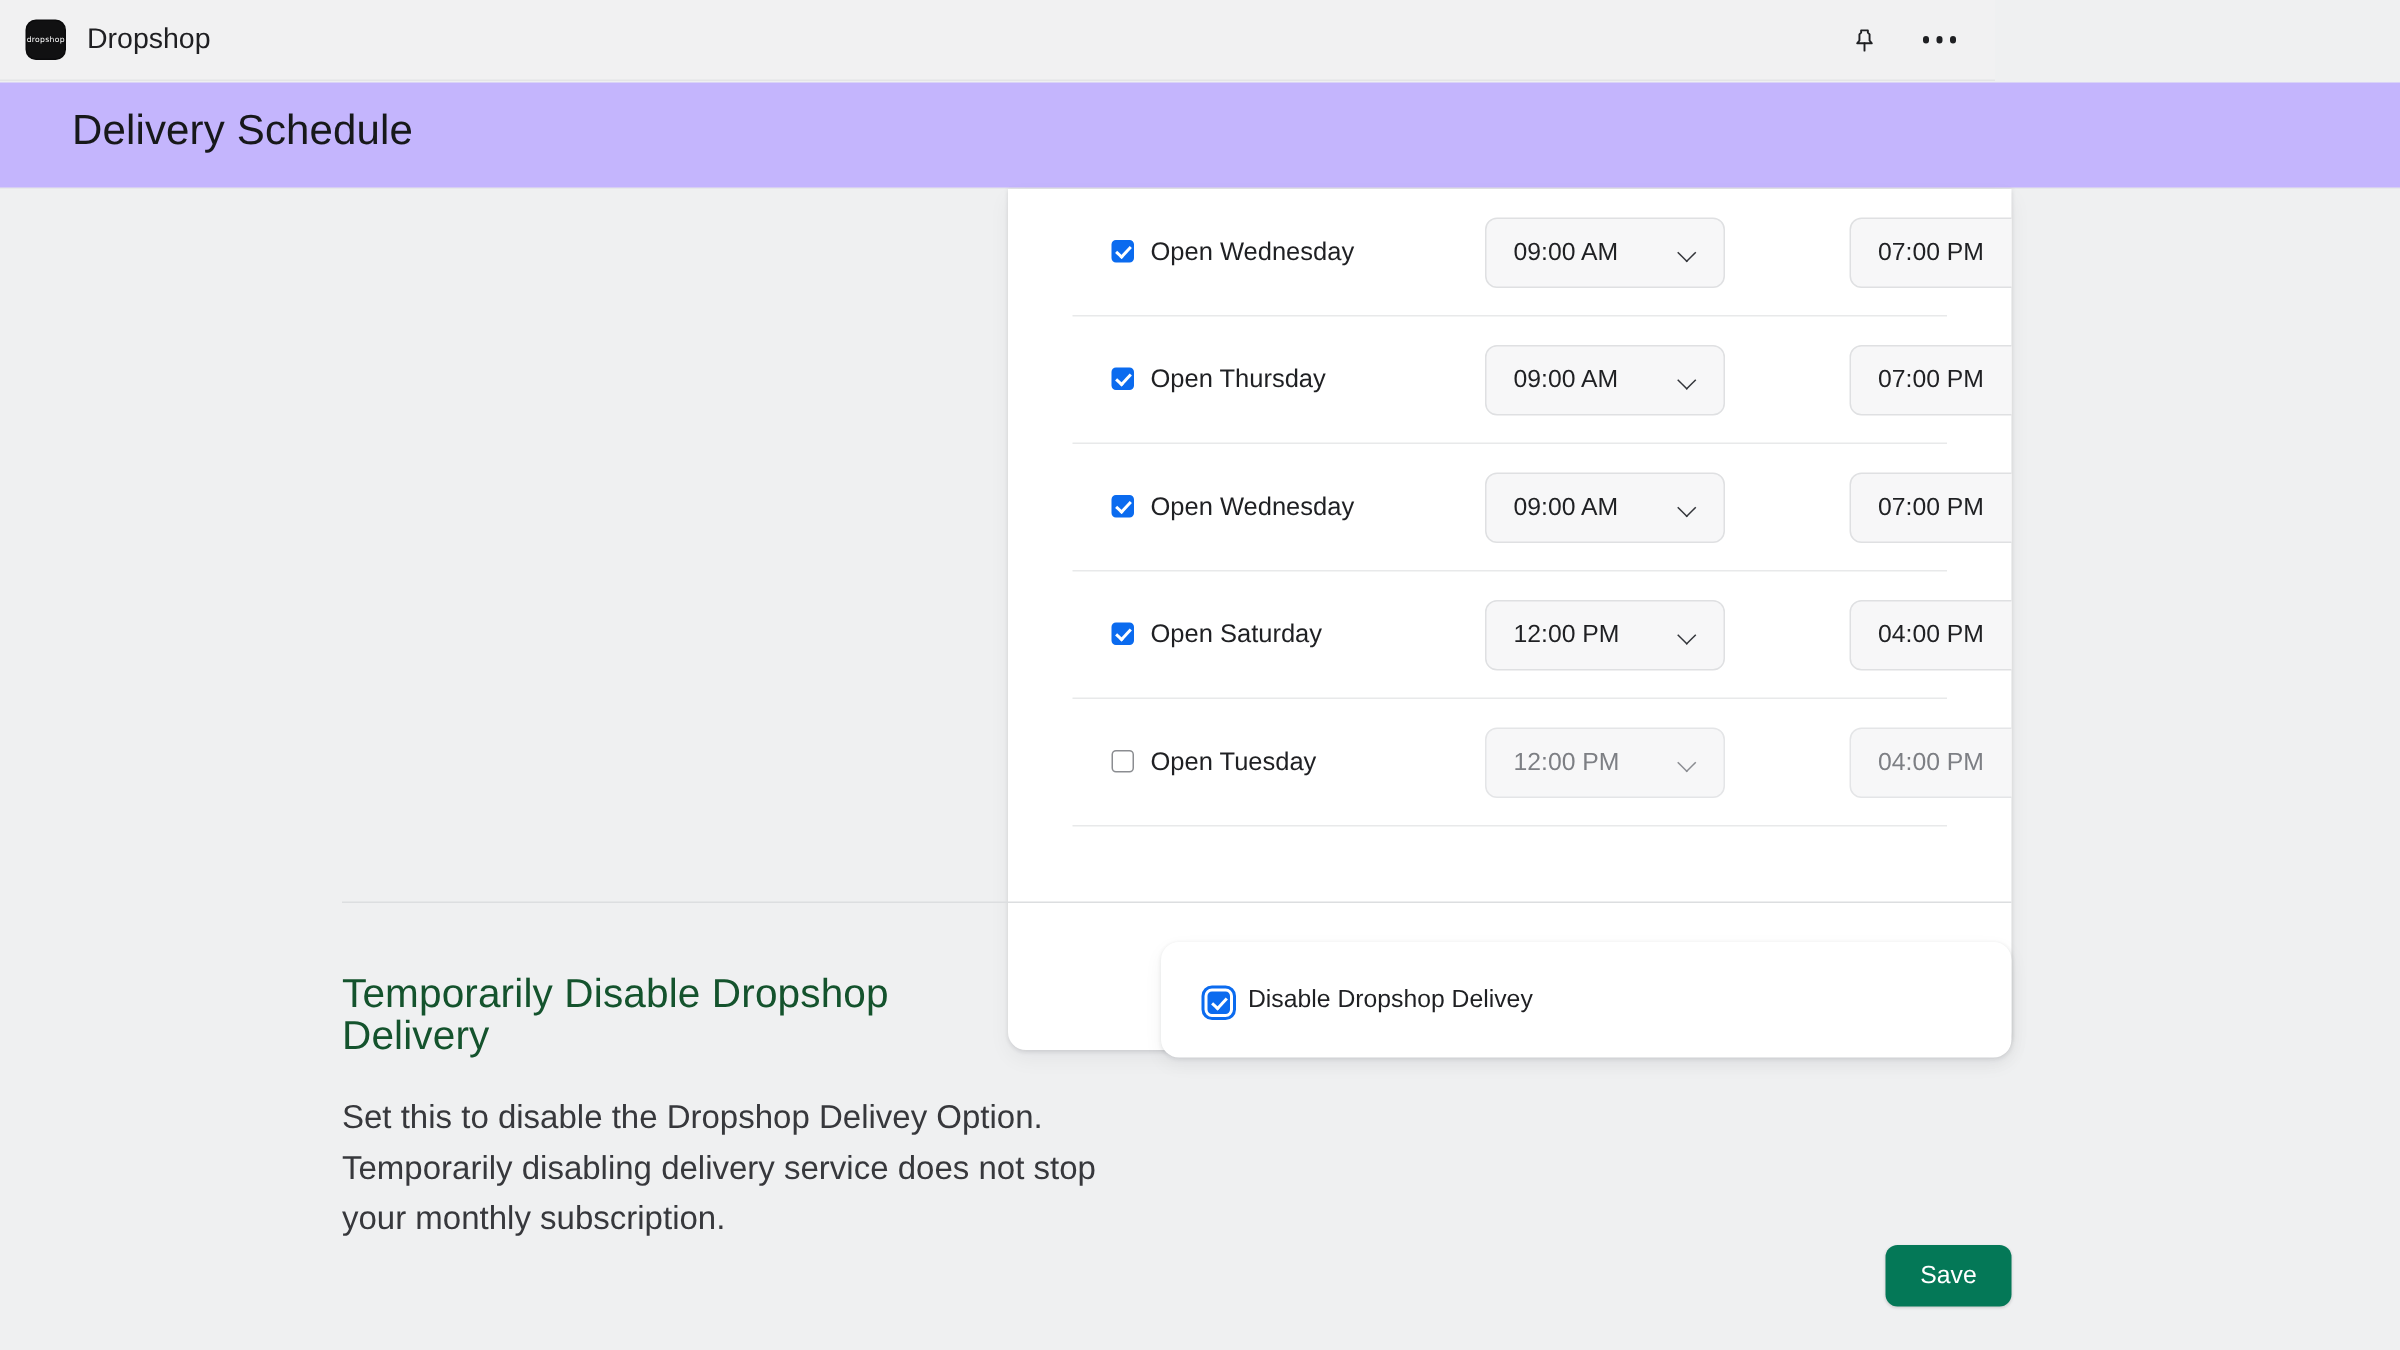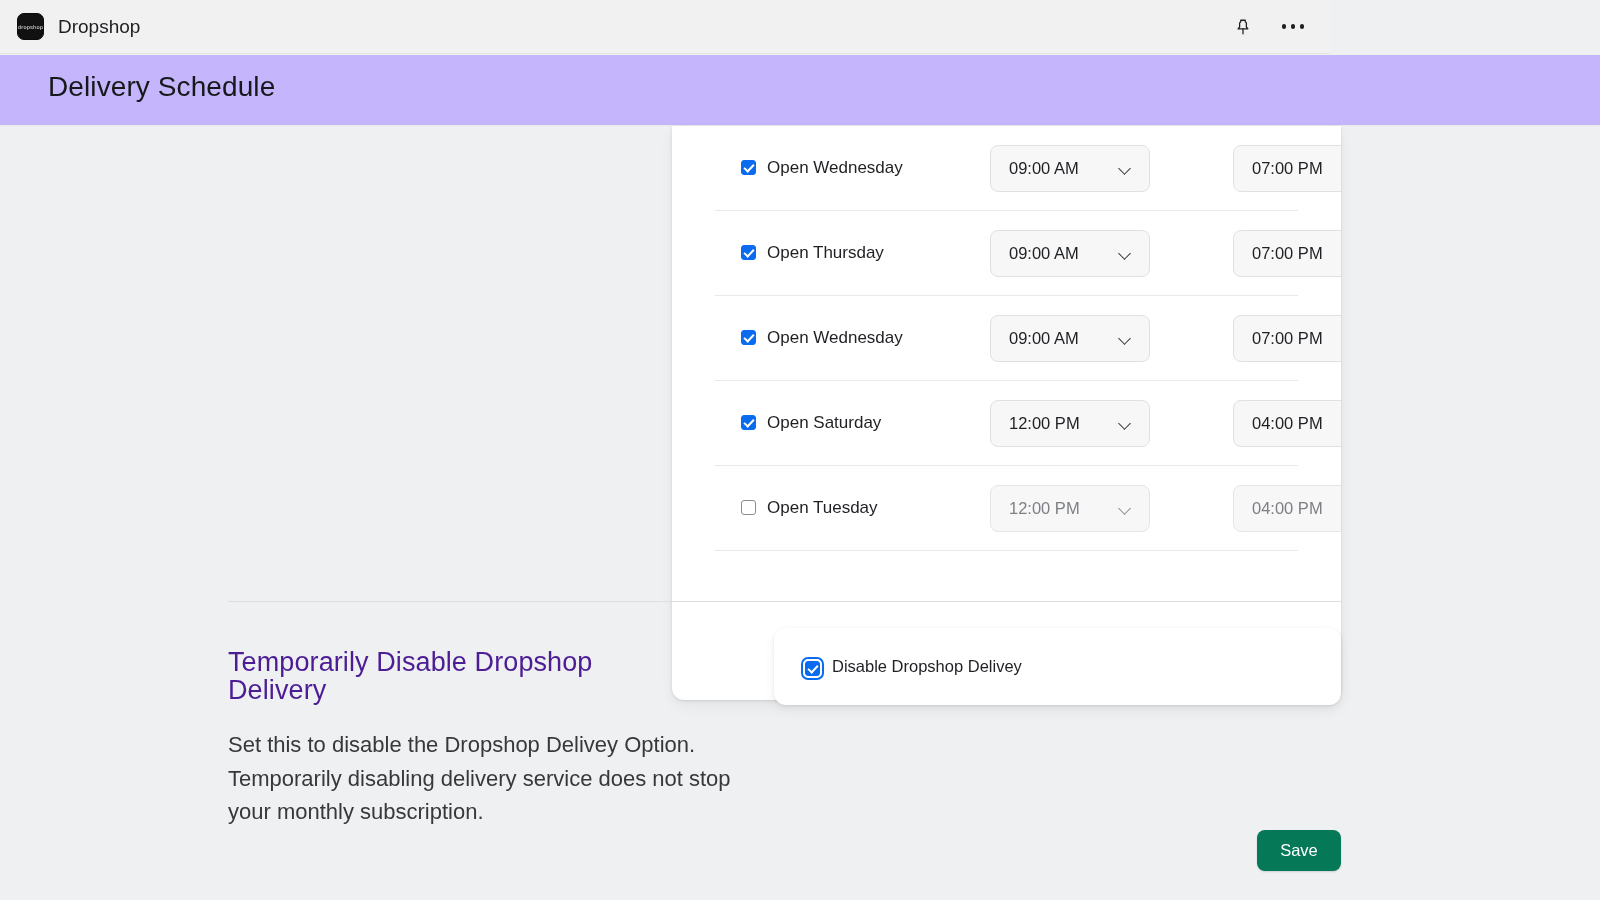"Temporarily Disable Dropshop Delivery" .section-title { color: #4c1d95 -> #14532d }
